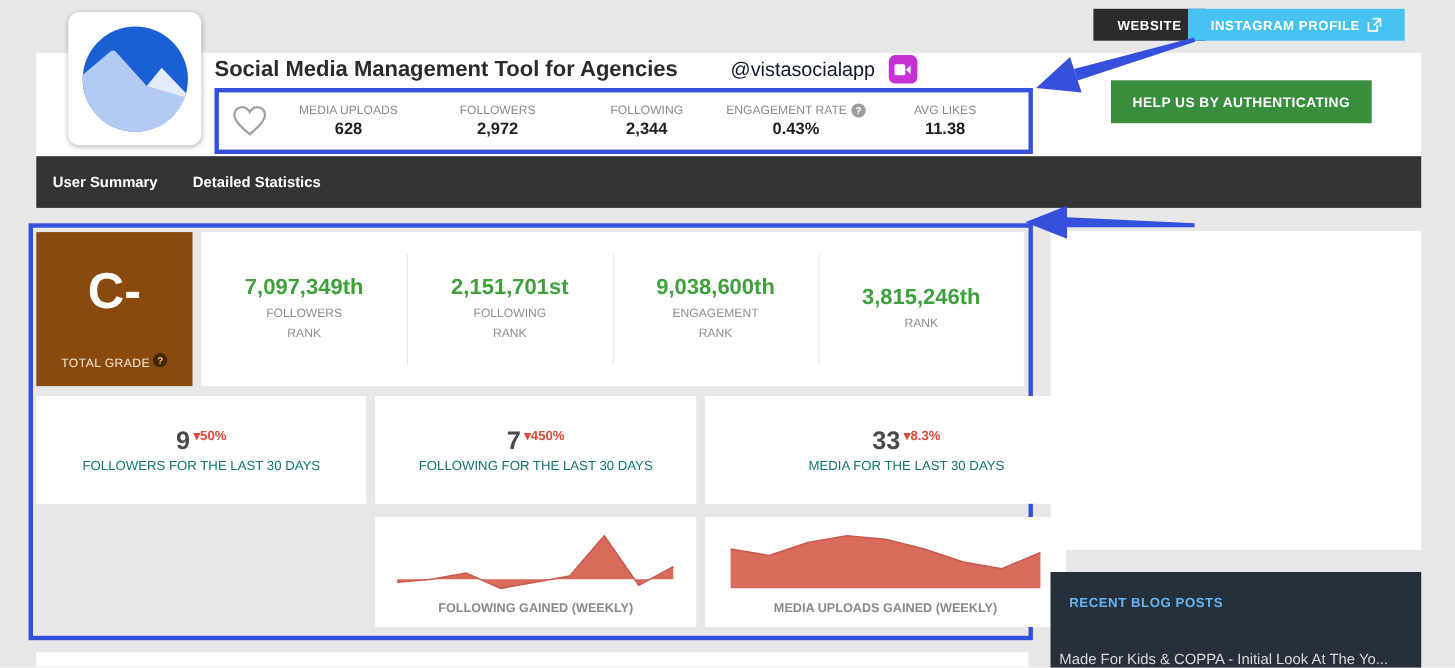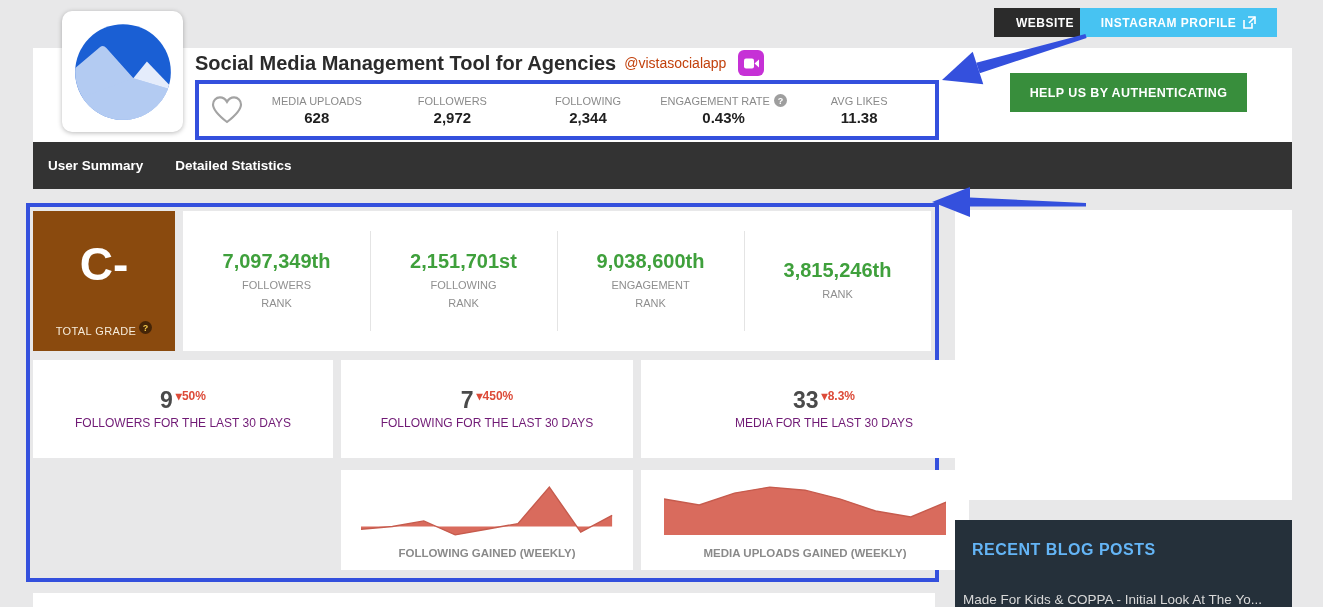"@vistasocialapp" .handle { color: #c2410c -> #0f172a; font-size: 14px -> 18px; margin-left: none -> 40px }
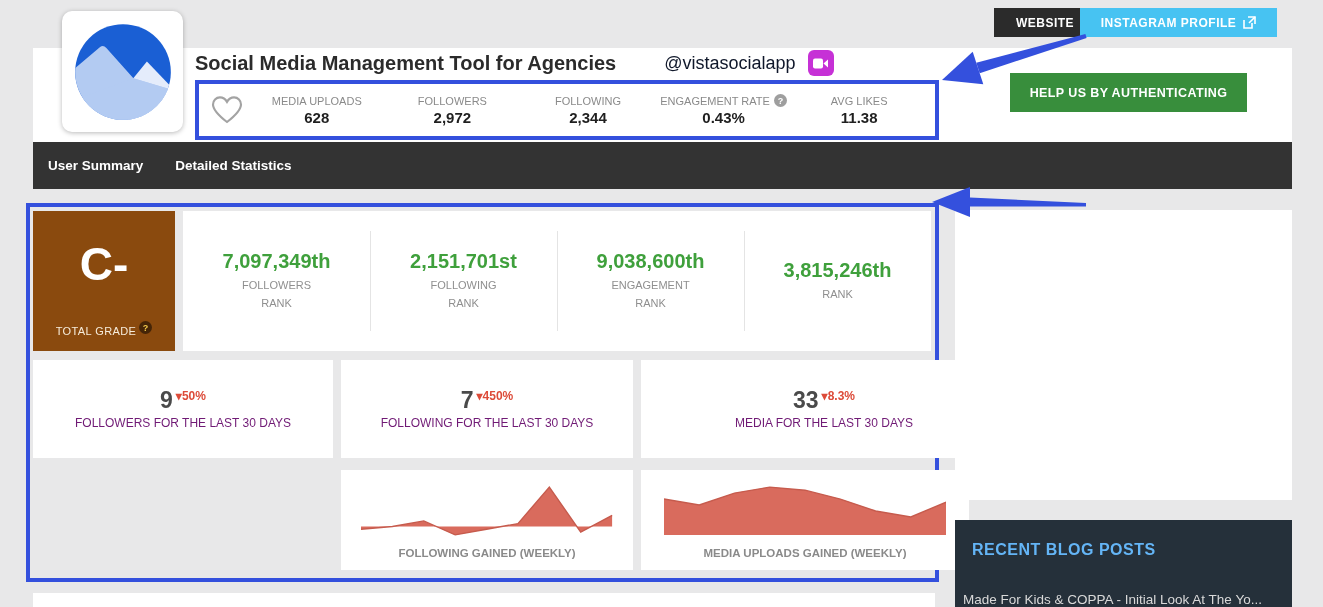"FOLLOWERS FOR THE LAST 30" .period-label { color: #701a75 -> #0f766e }
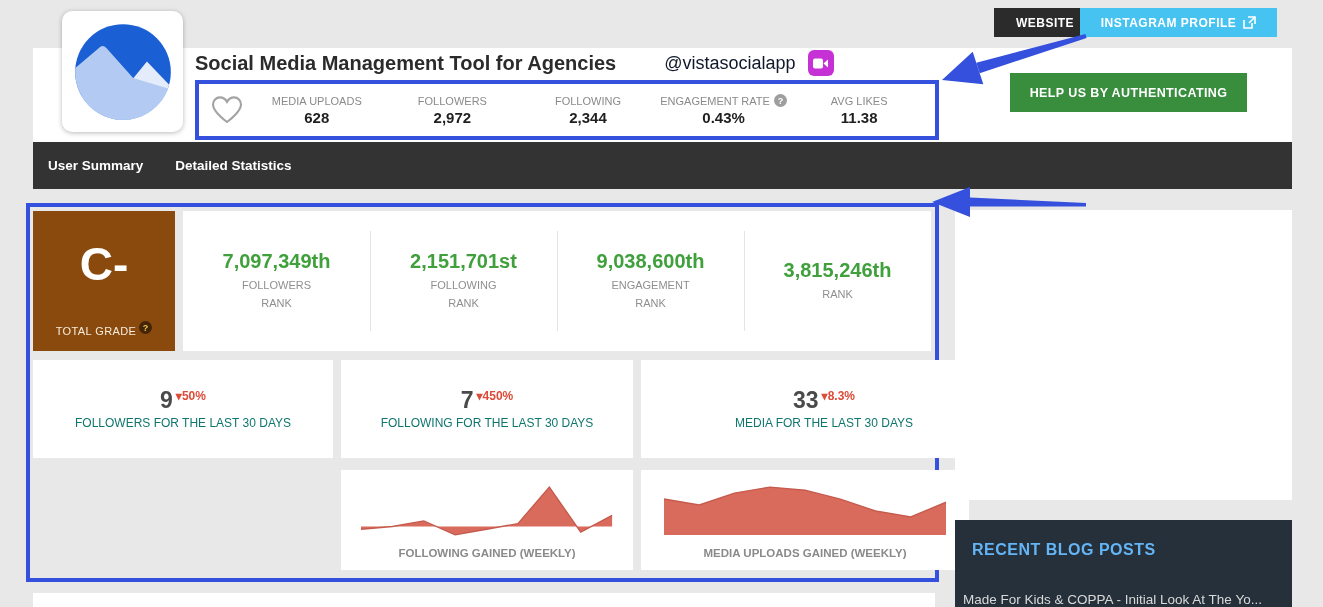"RECENT BLOG POSTS" .blog-header { font-size: 16px -> 12px }
